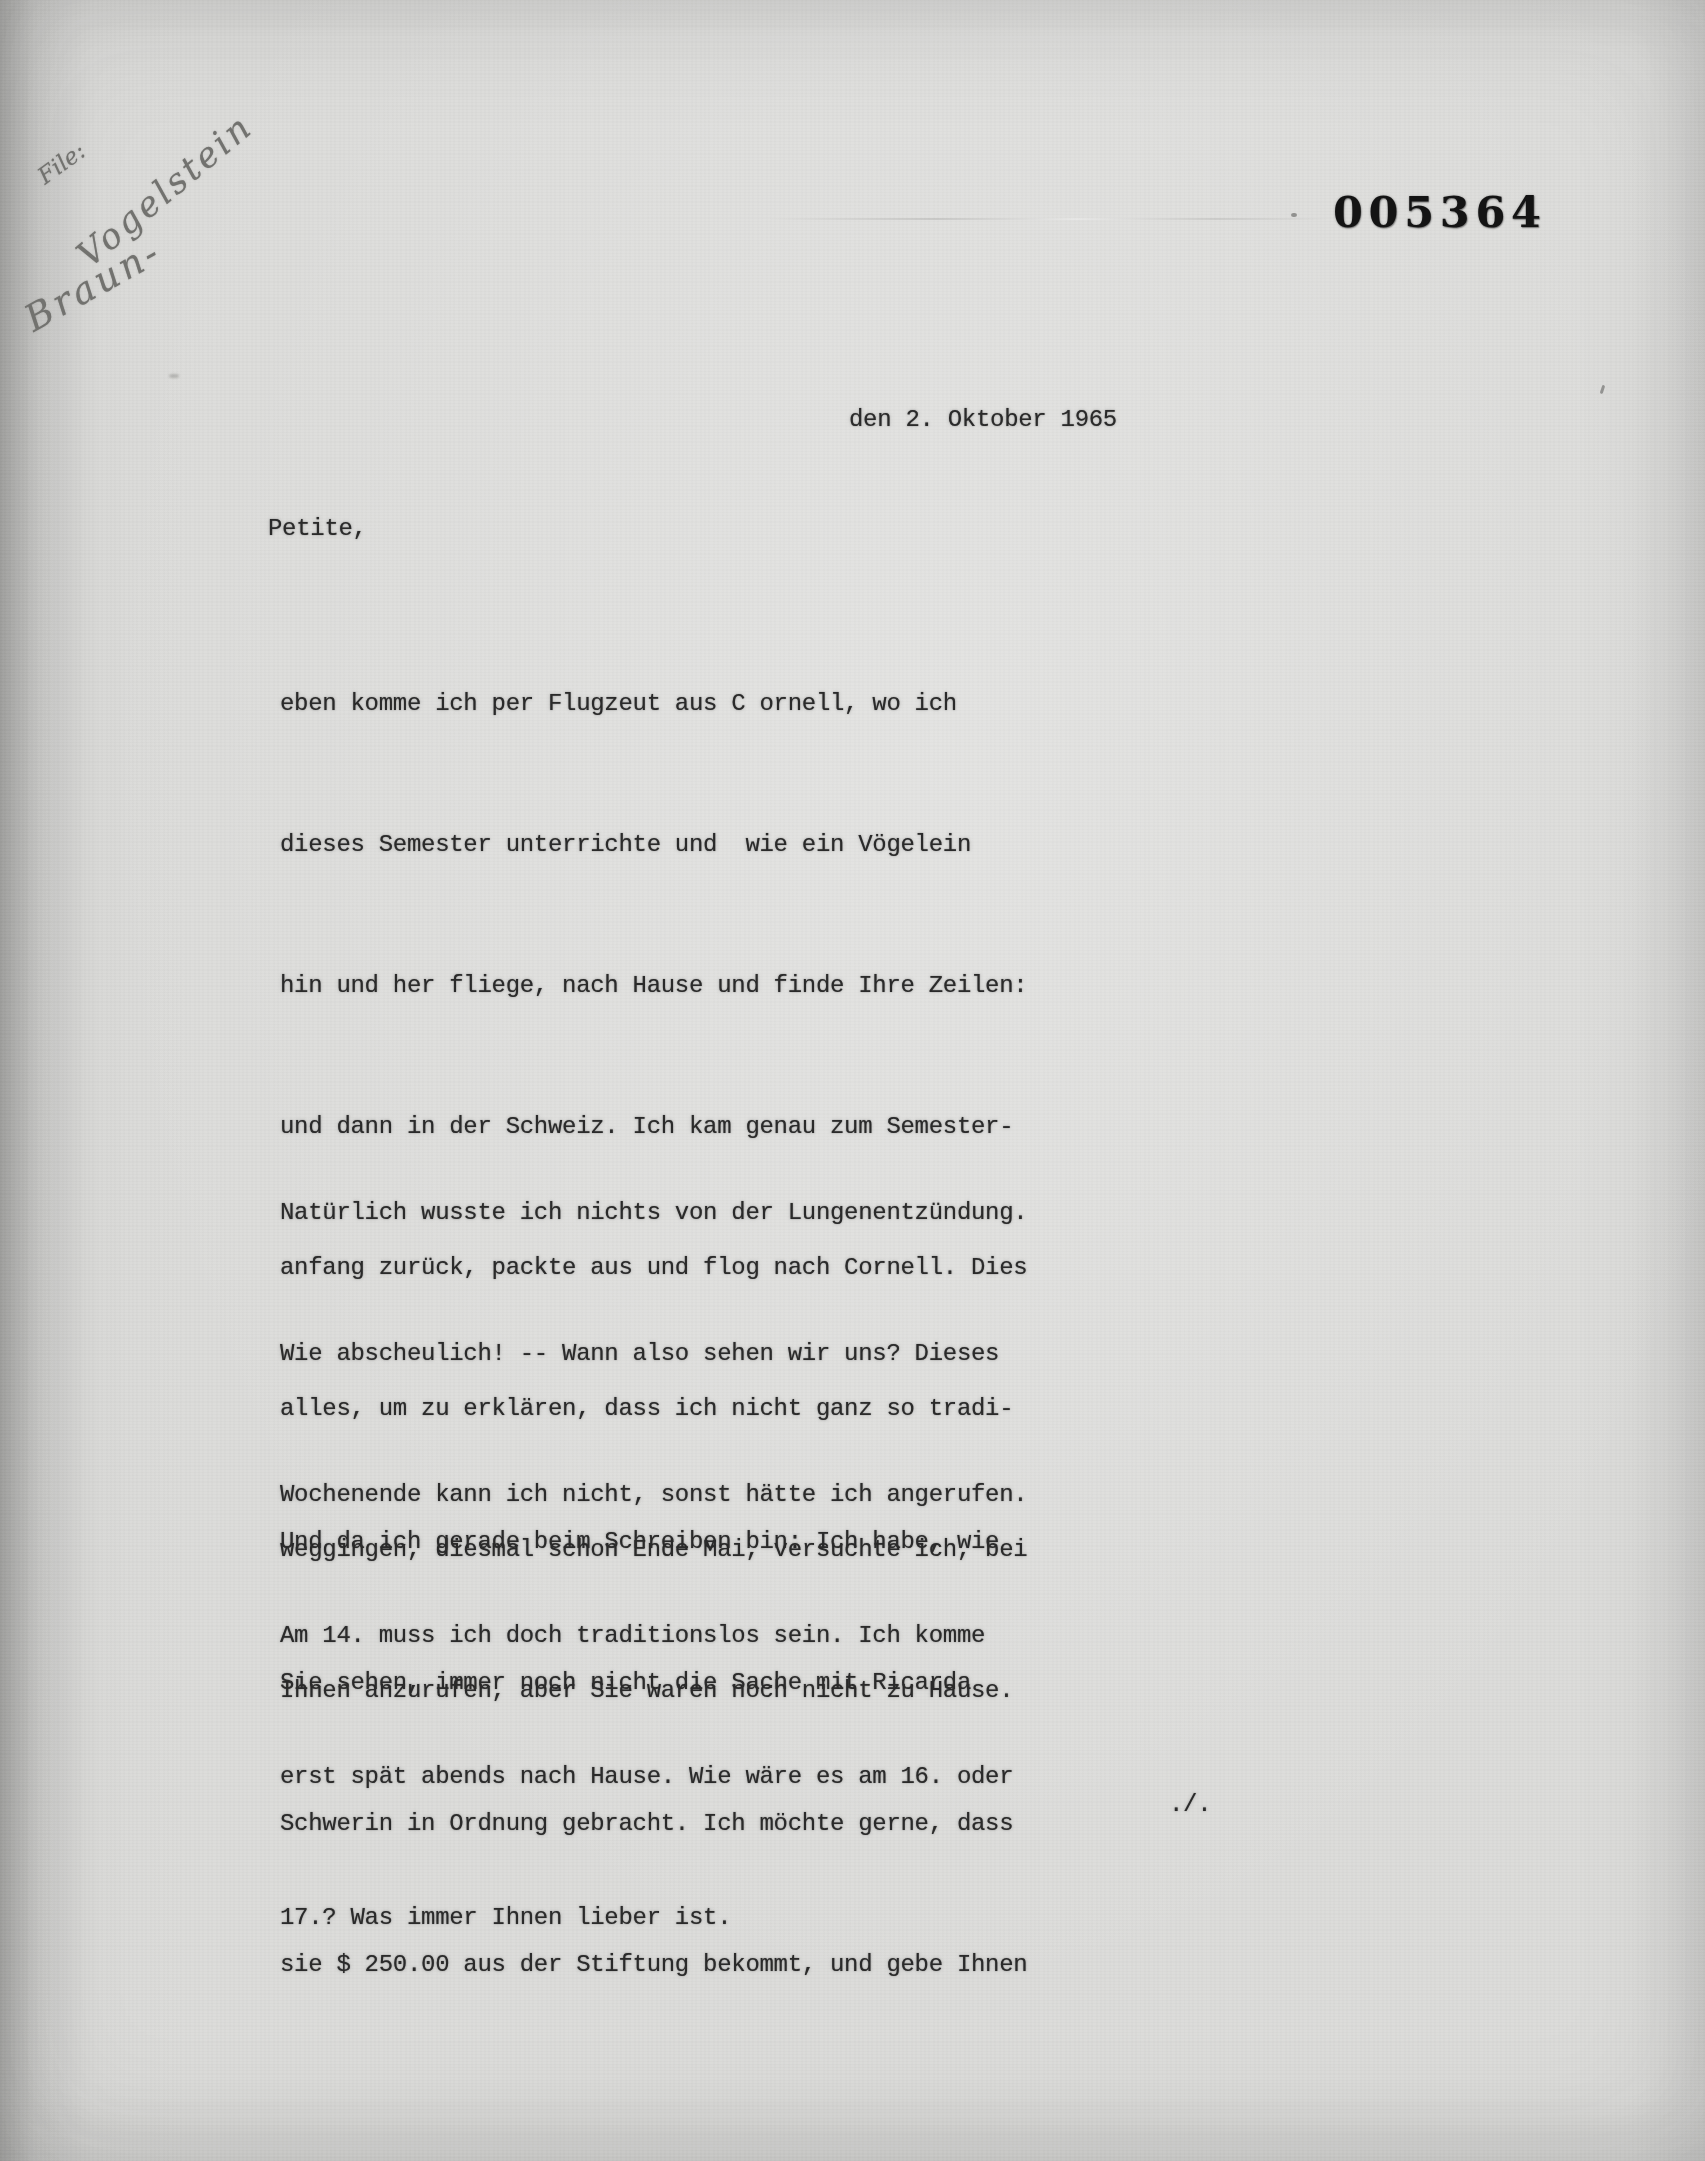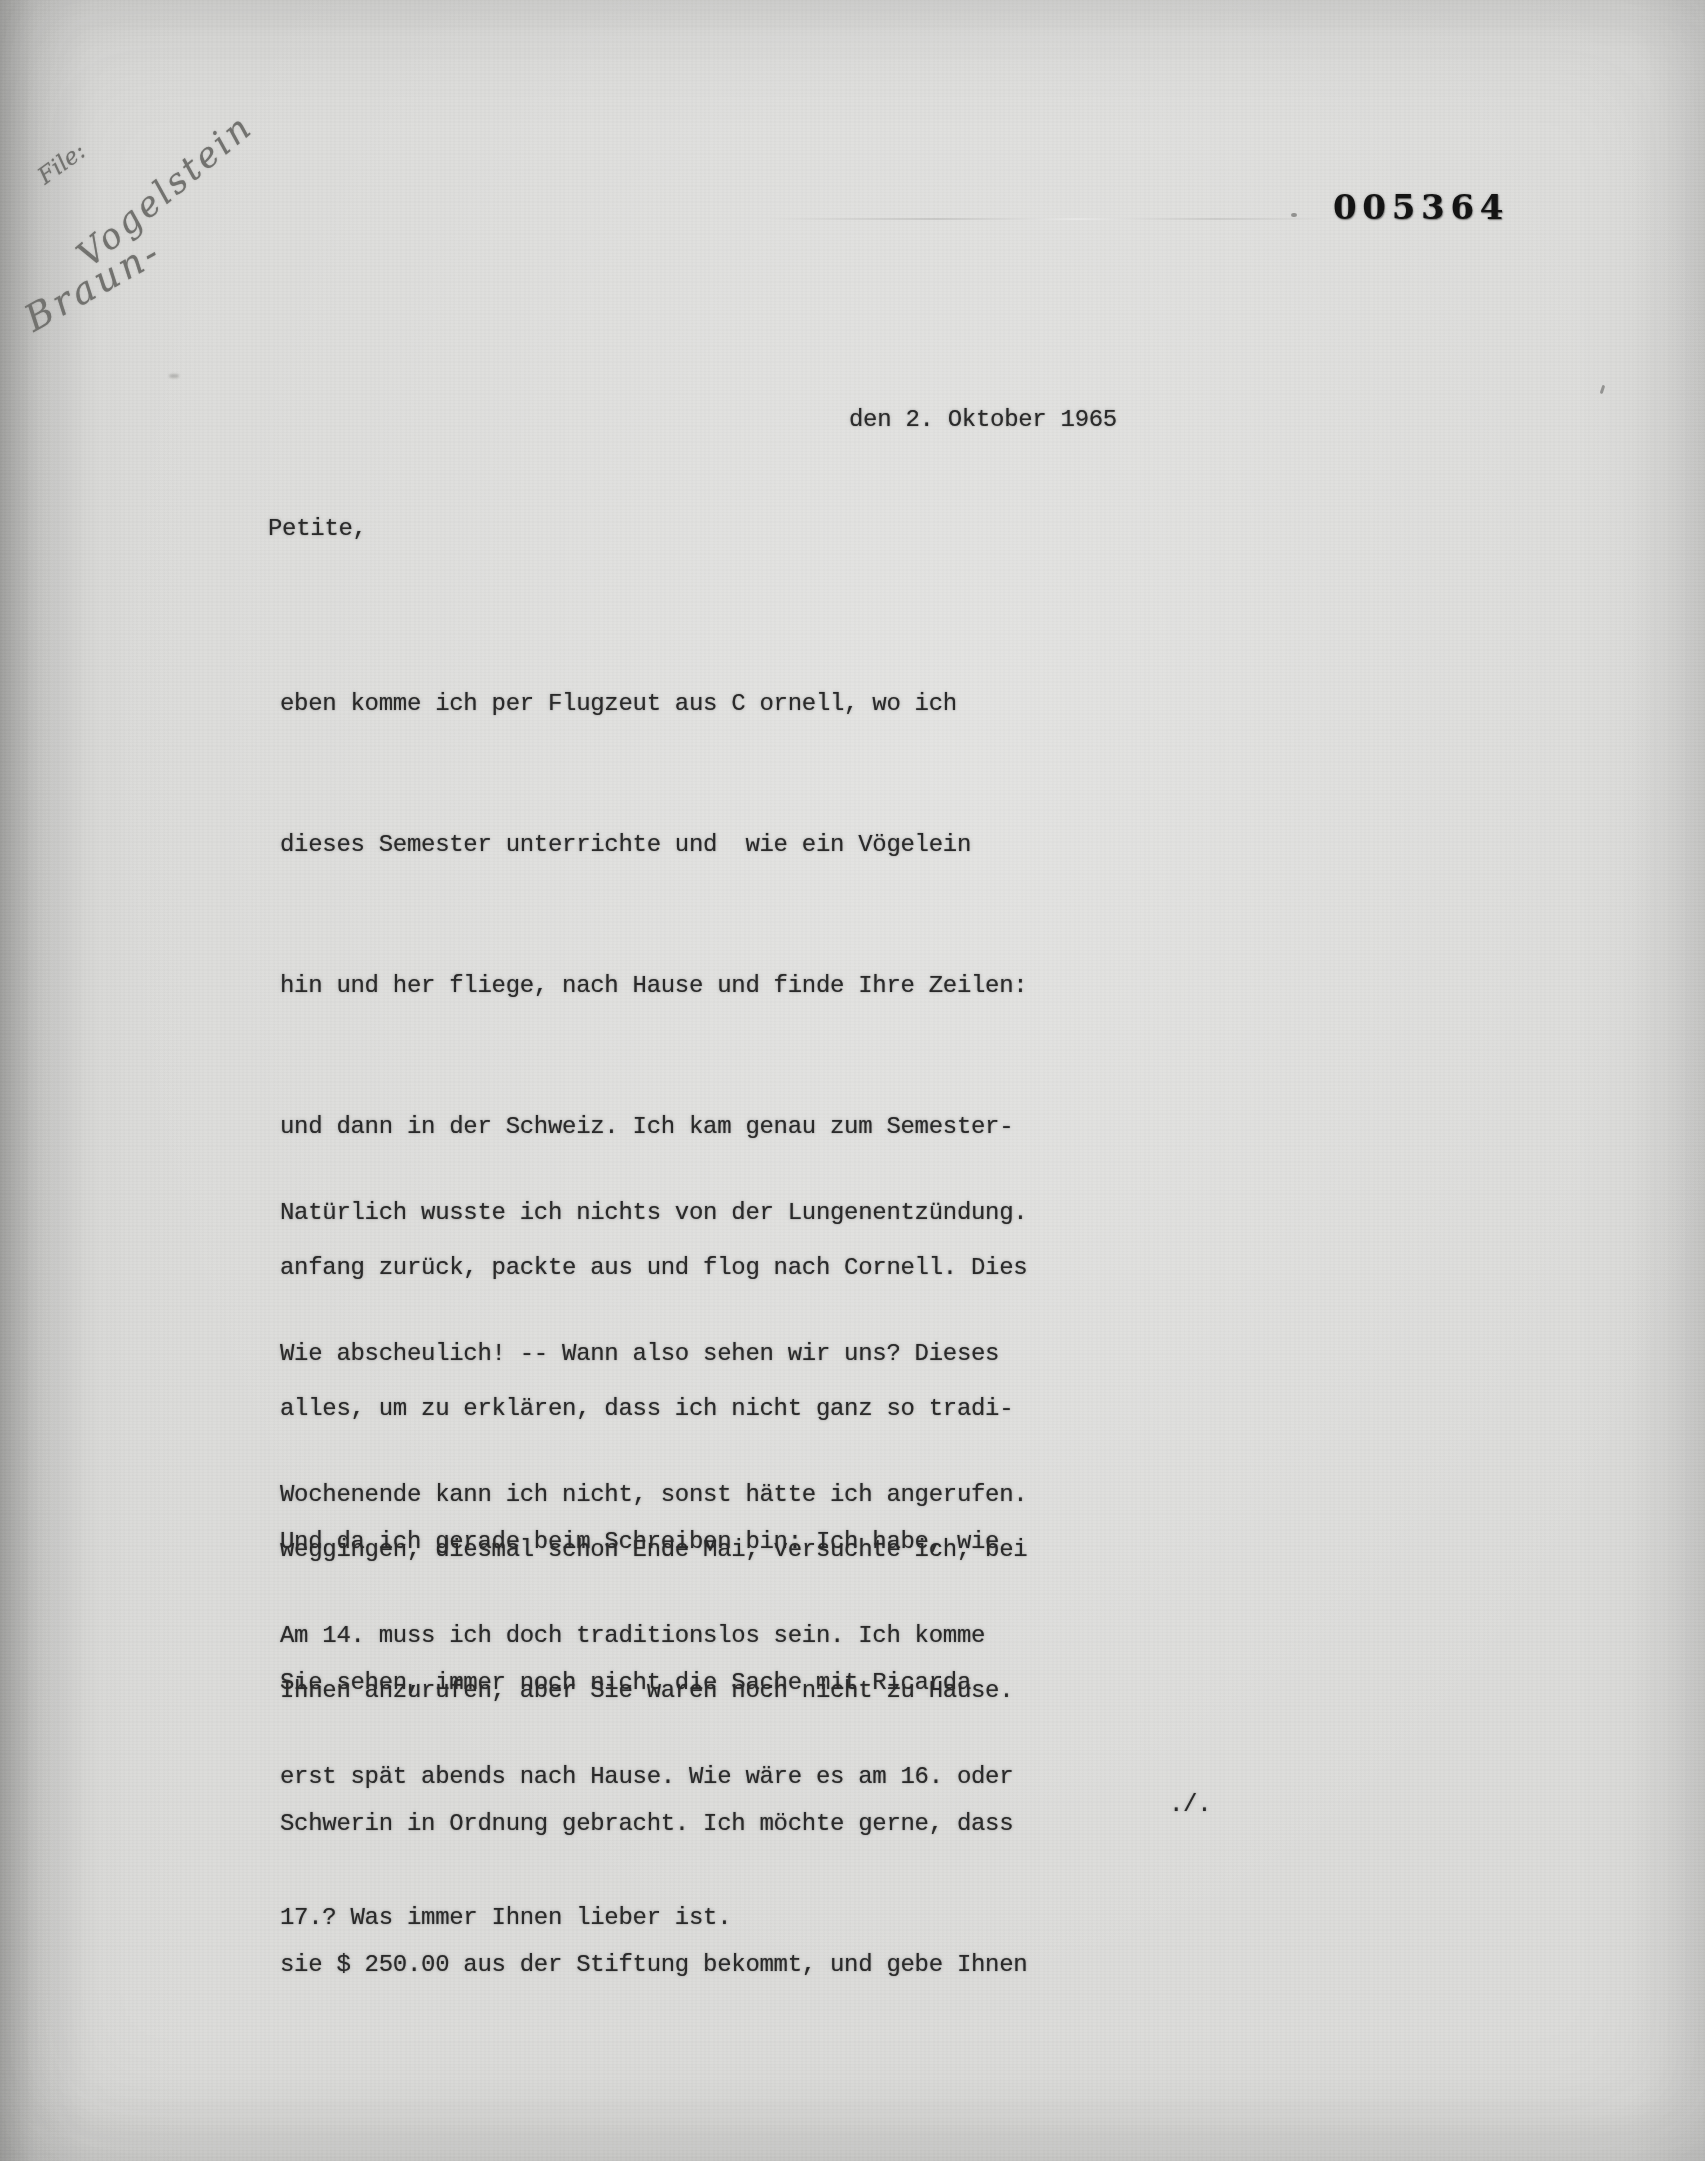"005364" .stamp { font-size: 34px -> 43px }
